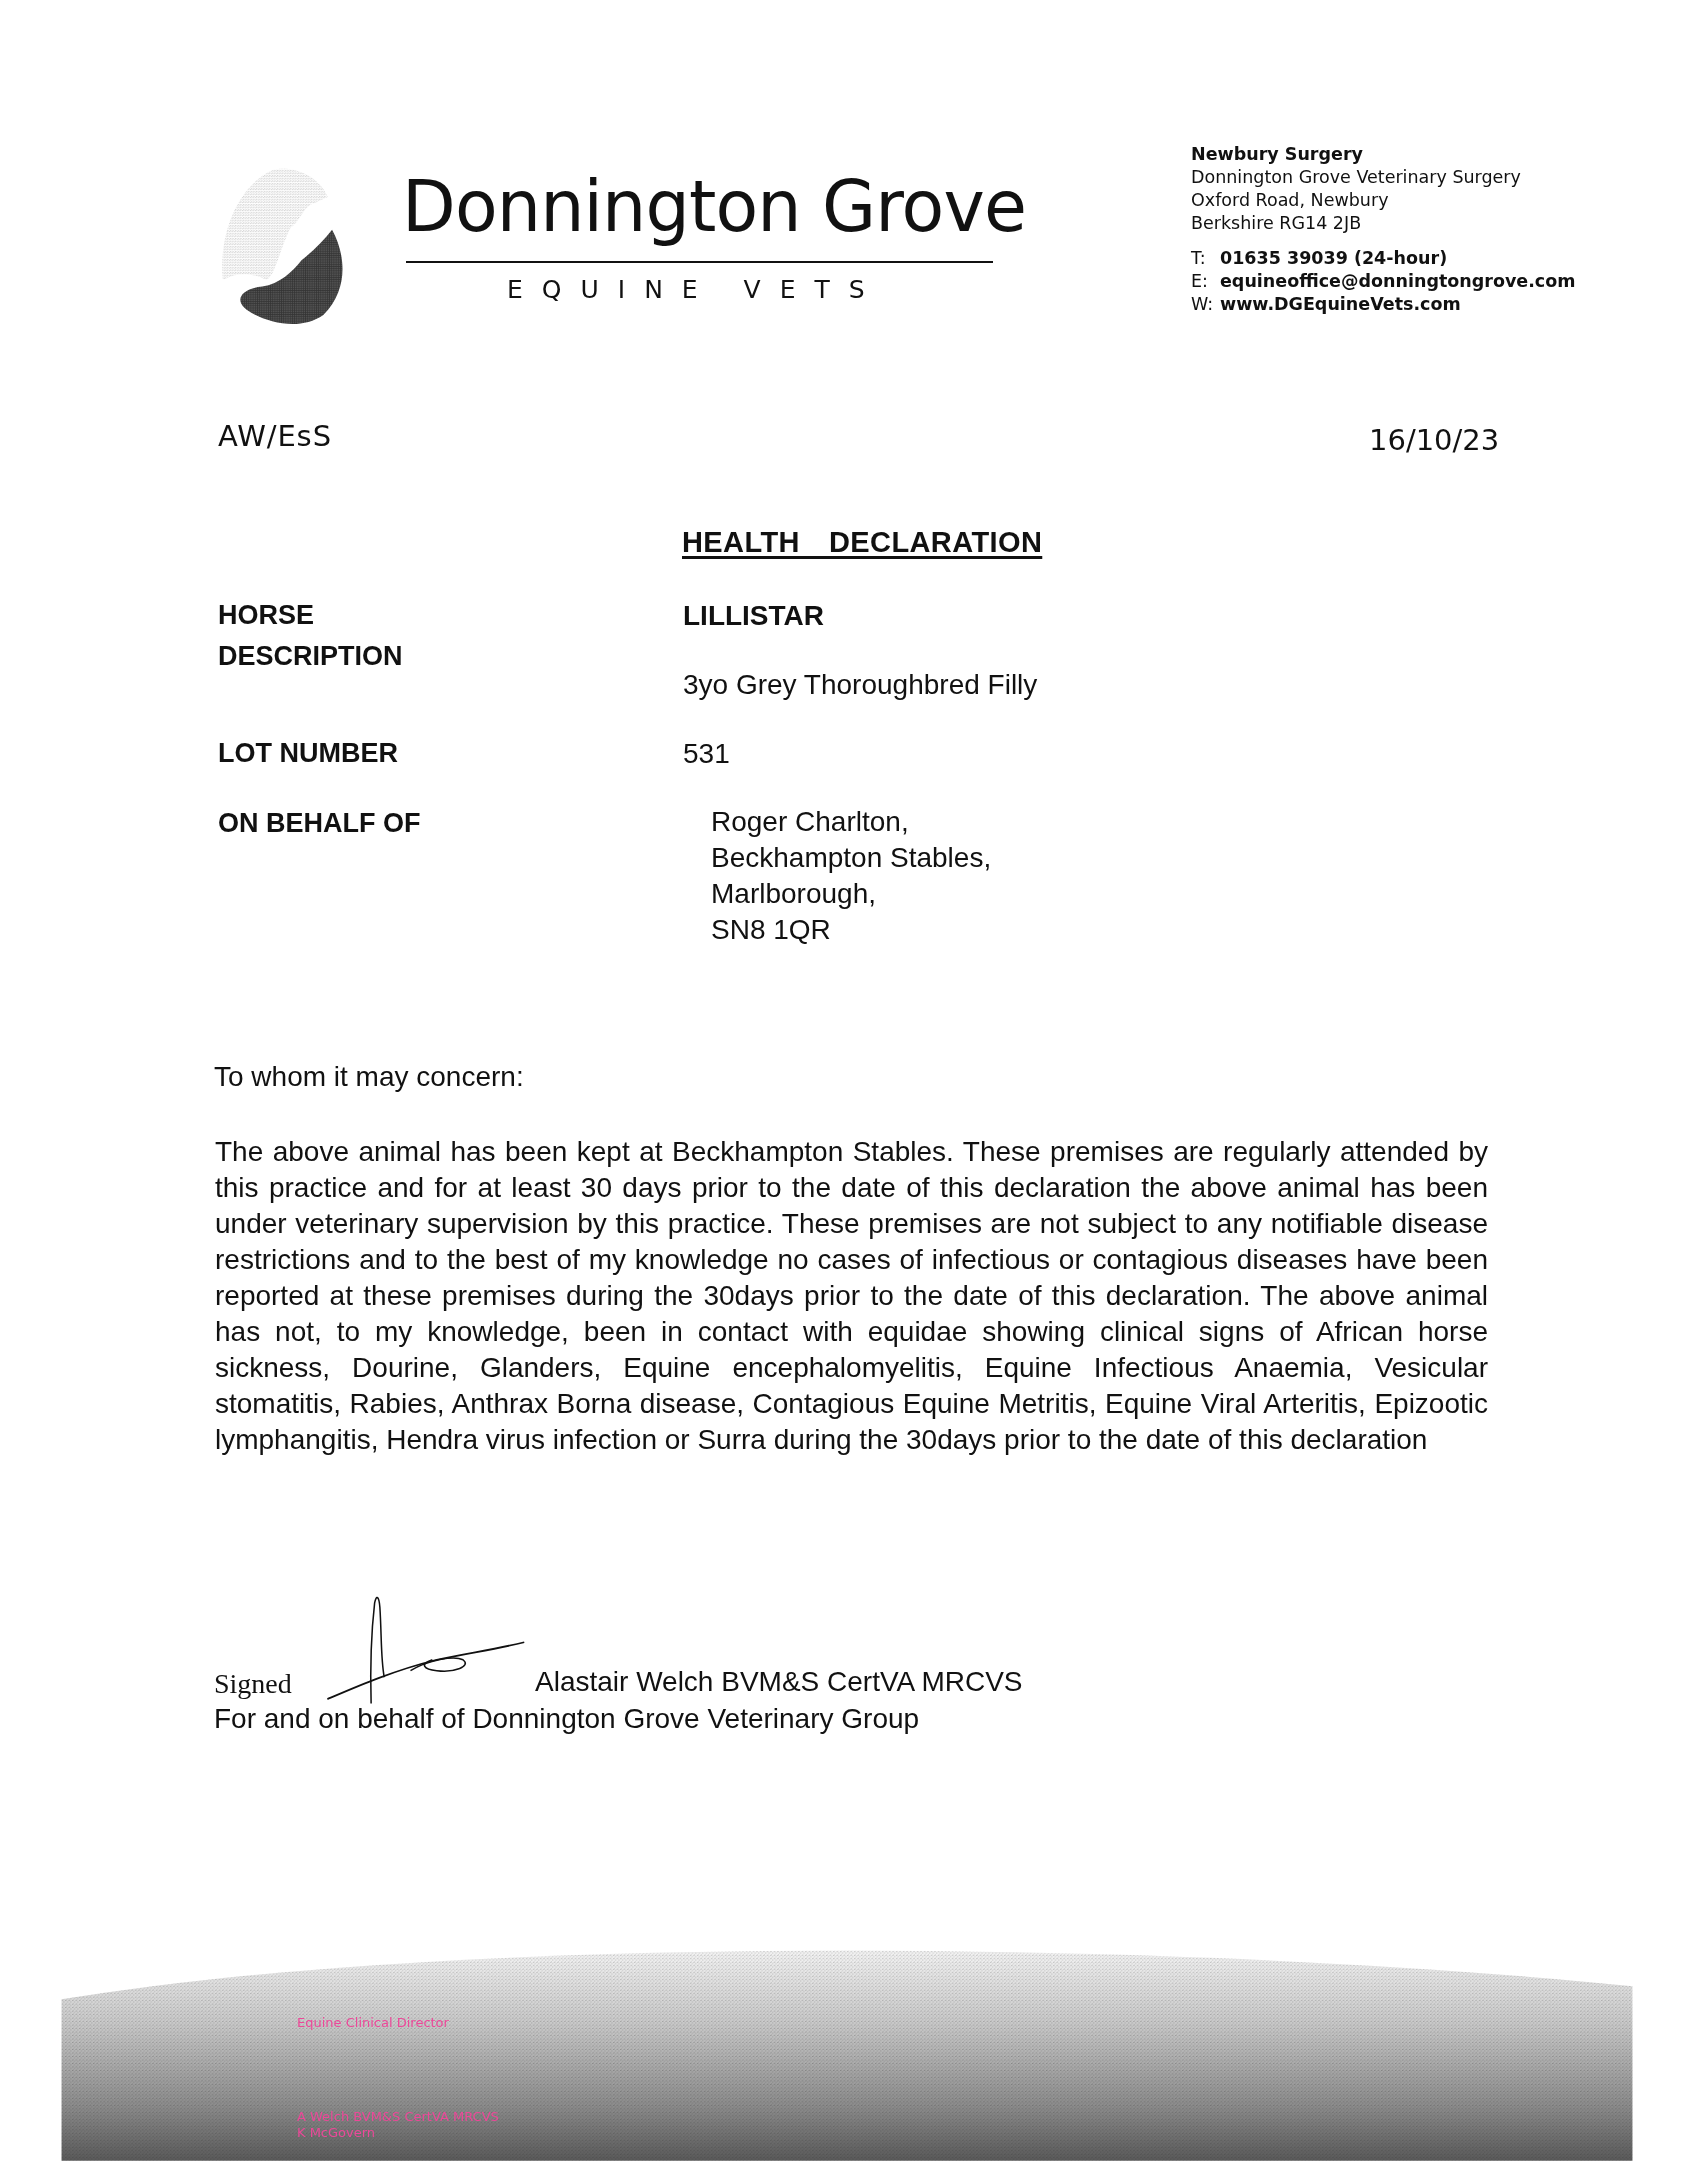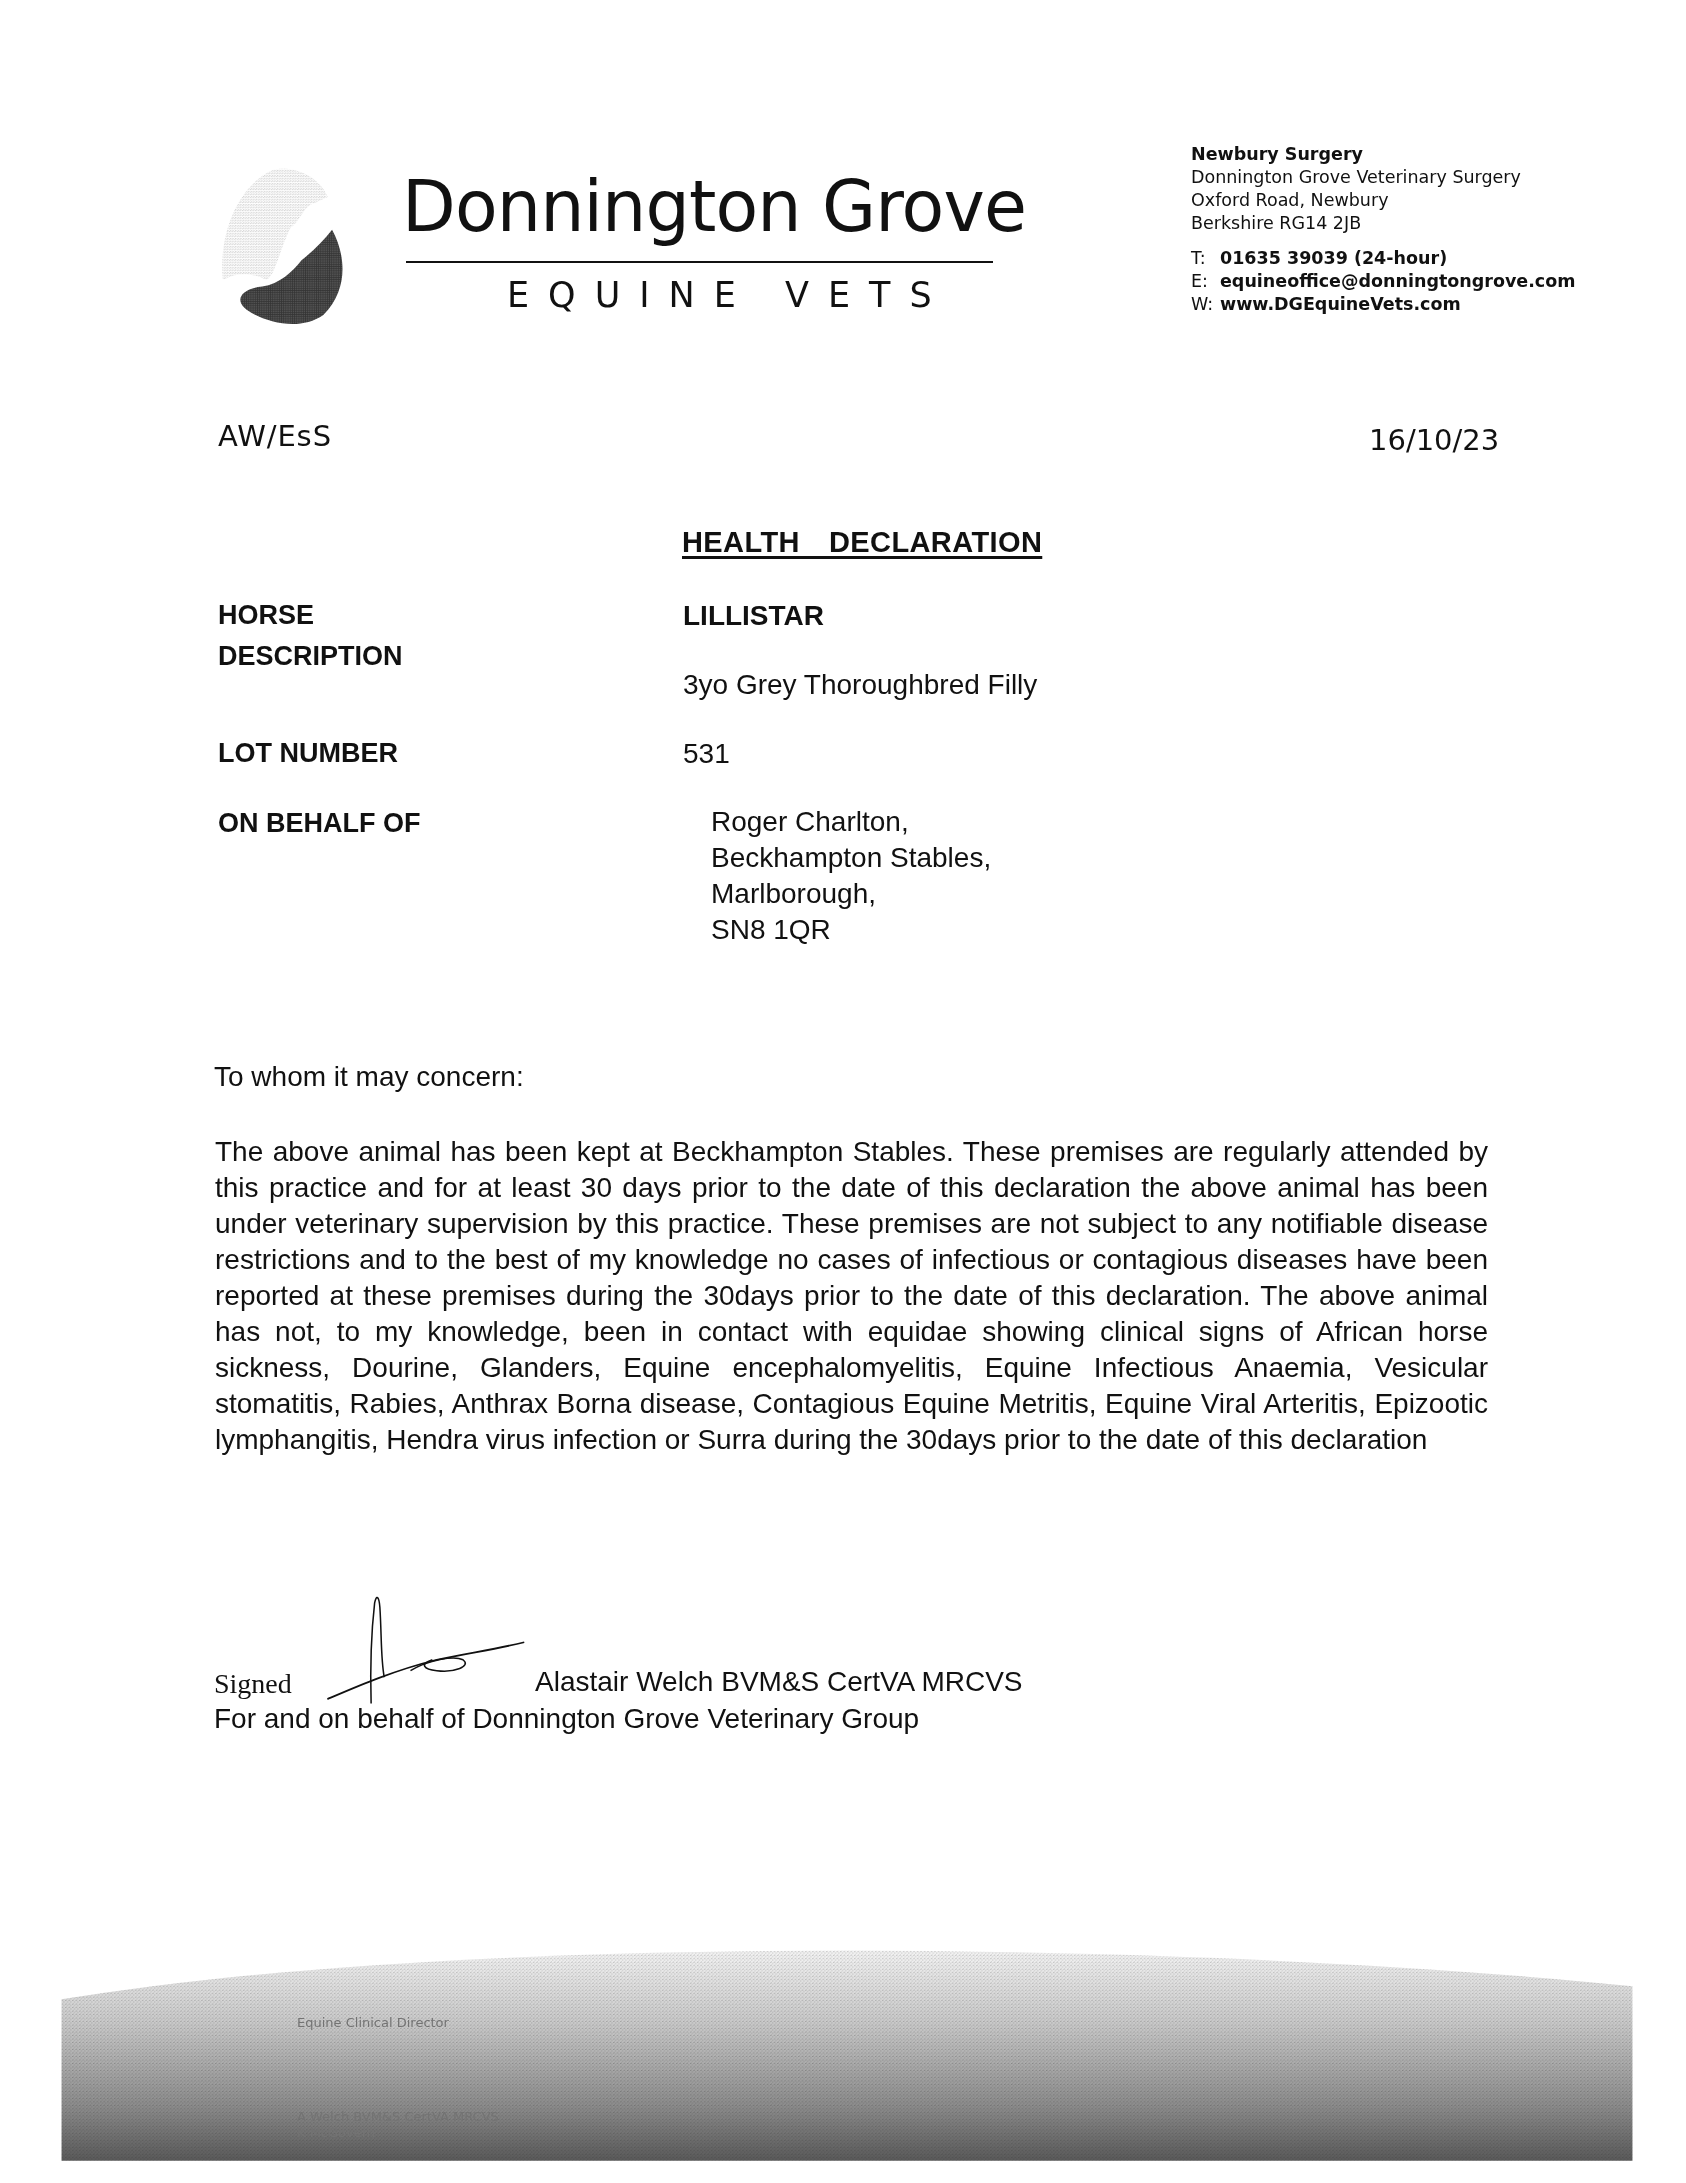"EQUINE VETS" #brand-sub { font-size: 35px -> 25px }
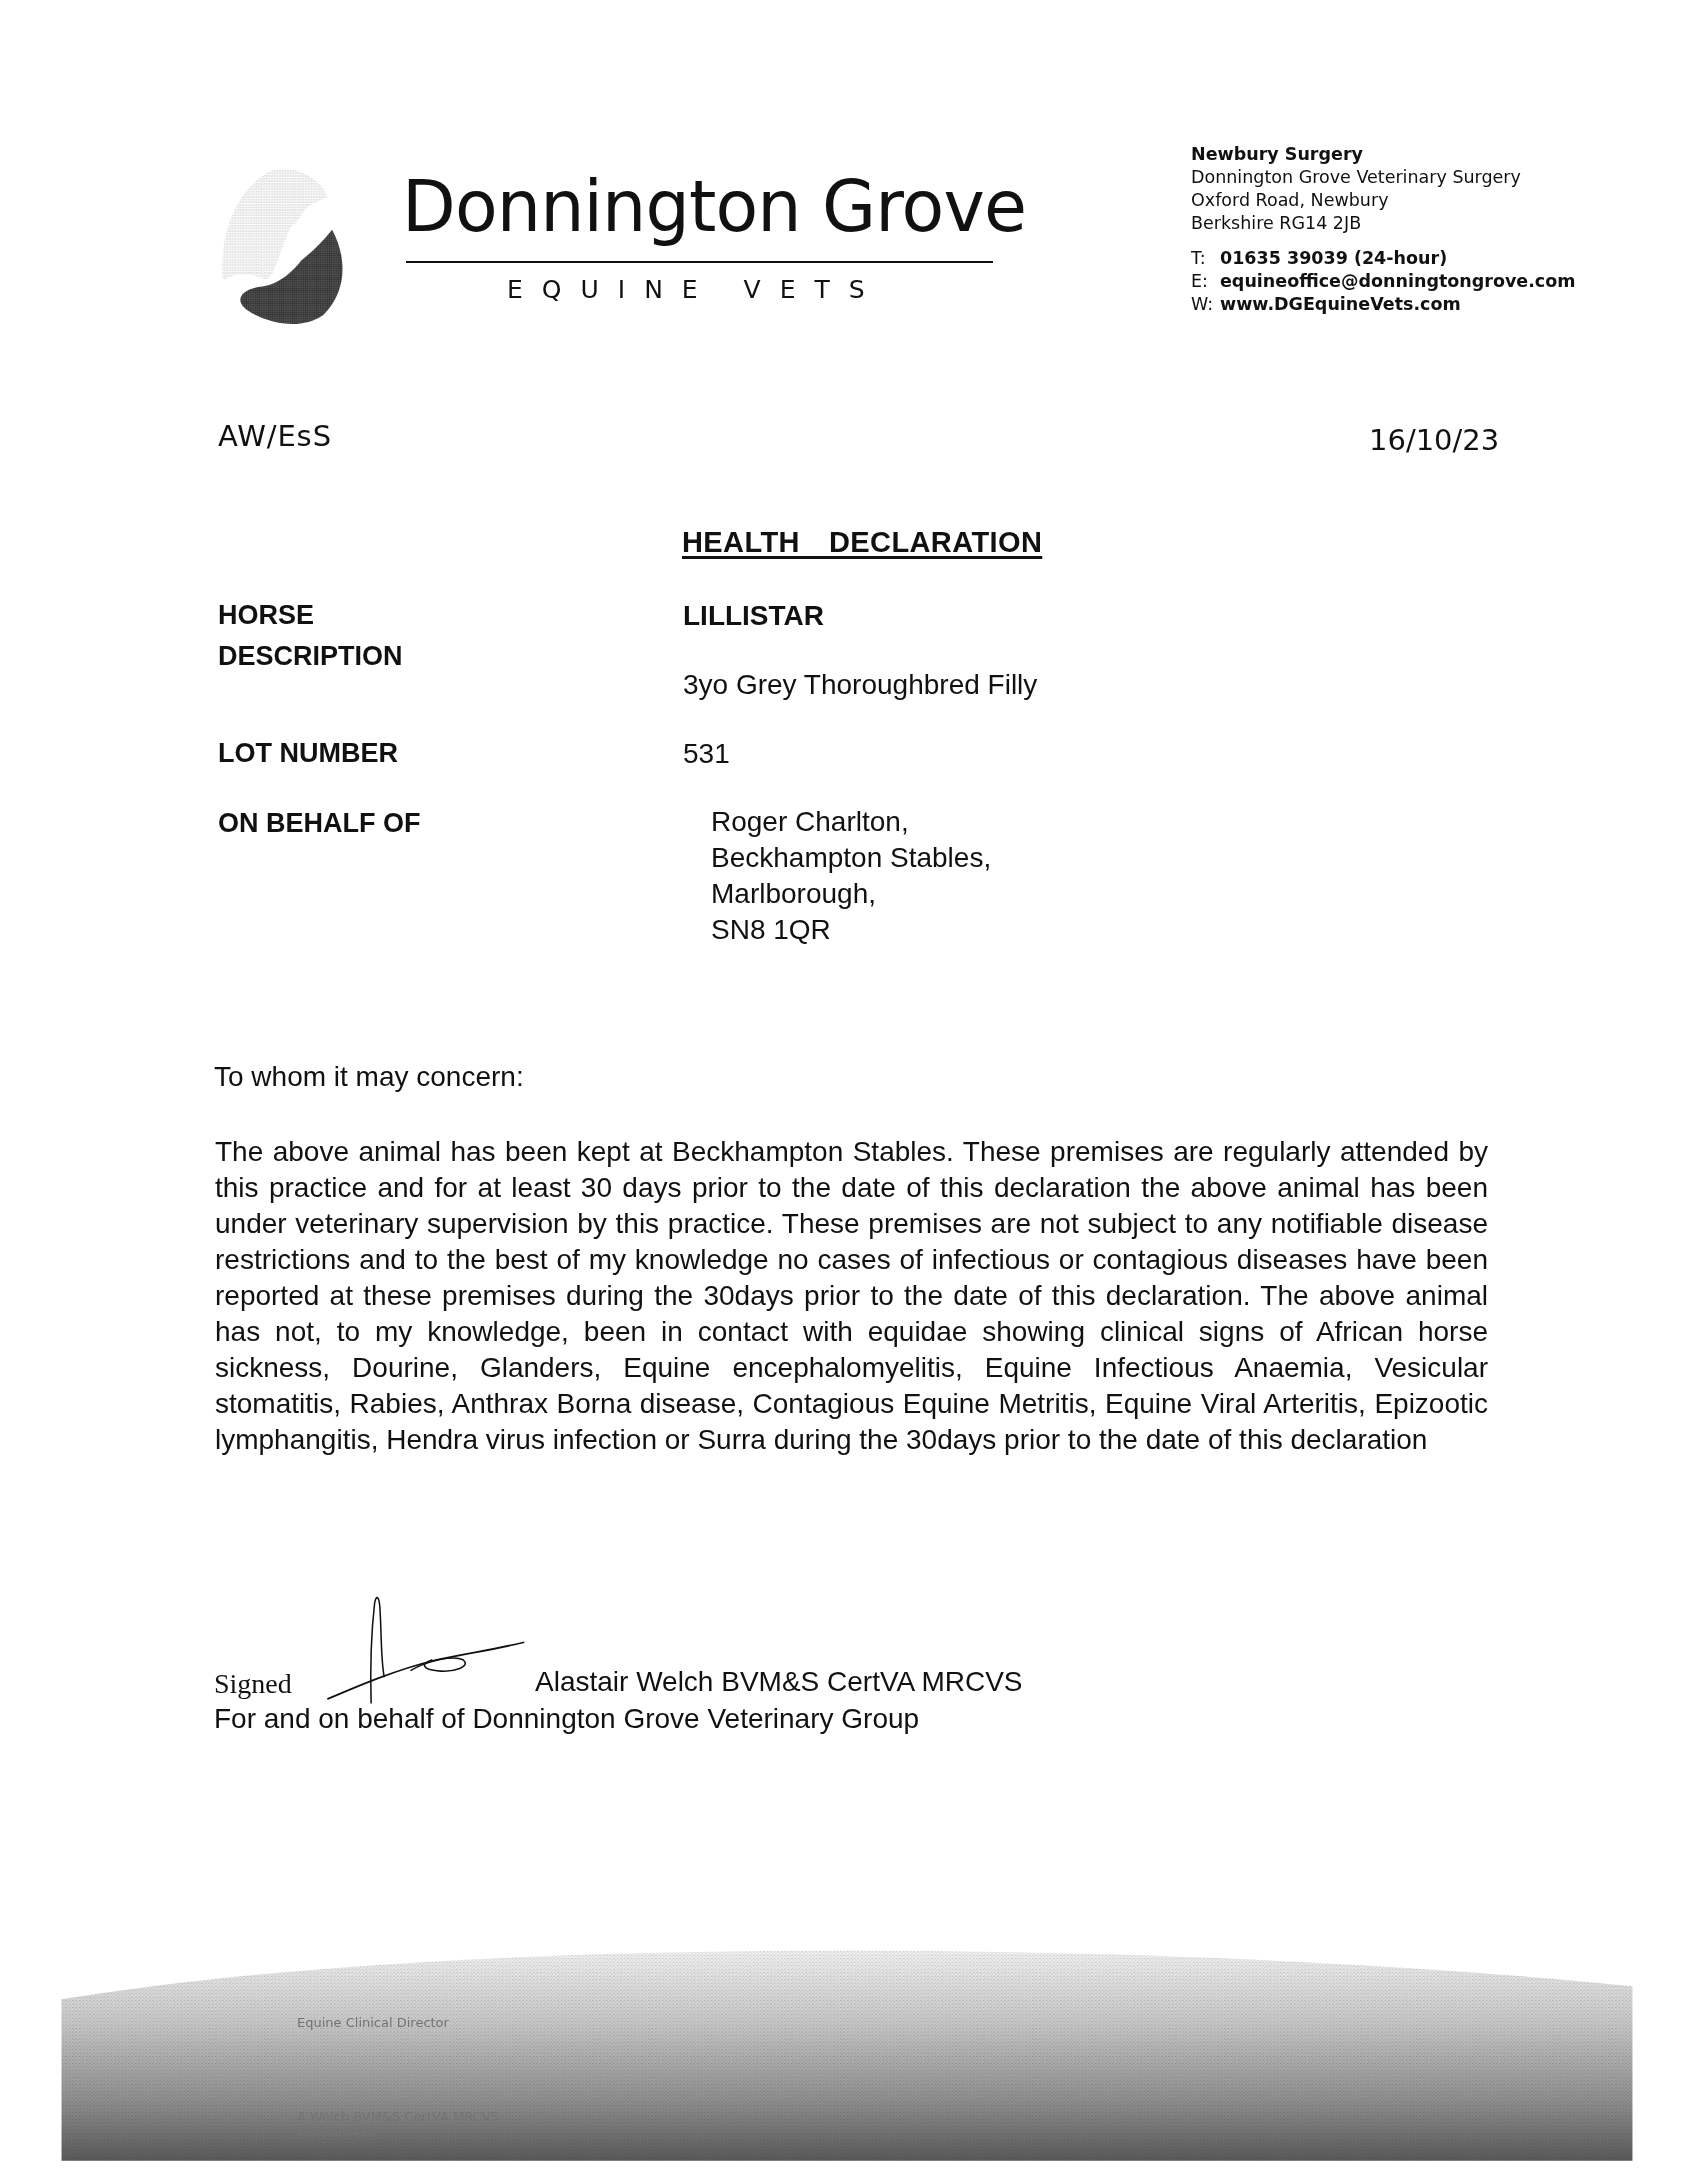"Equine Clinical Director" #footer-left { color: #737373 -> #ec4899 }
